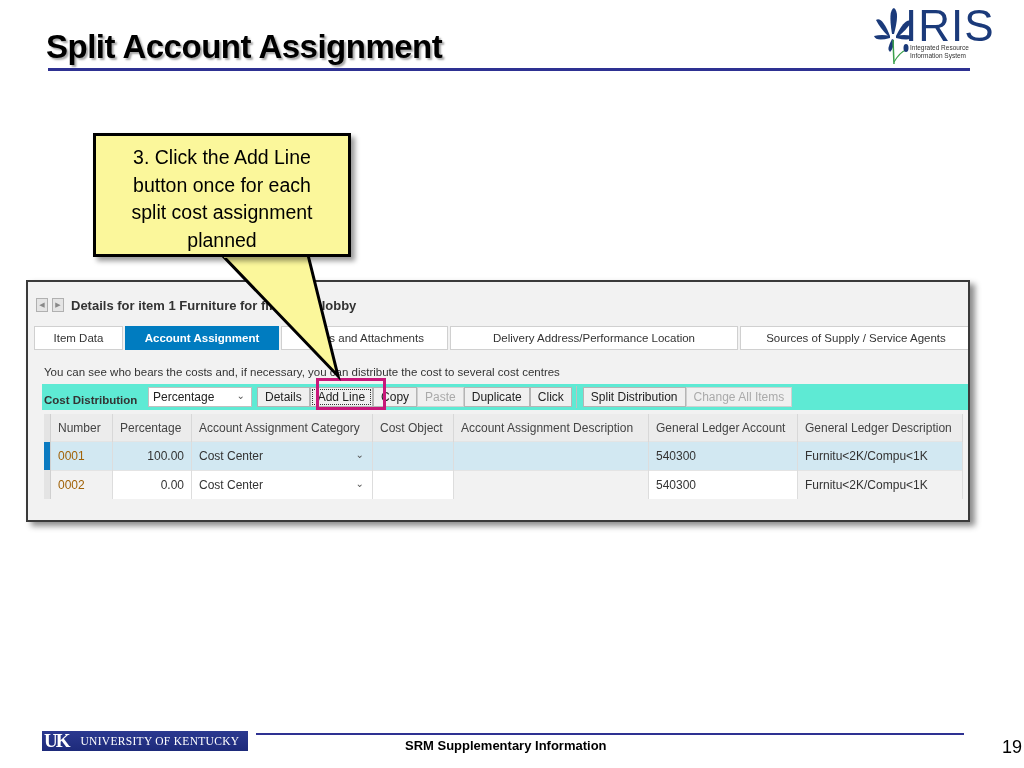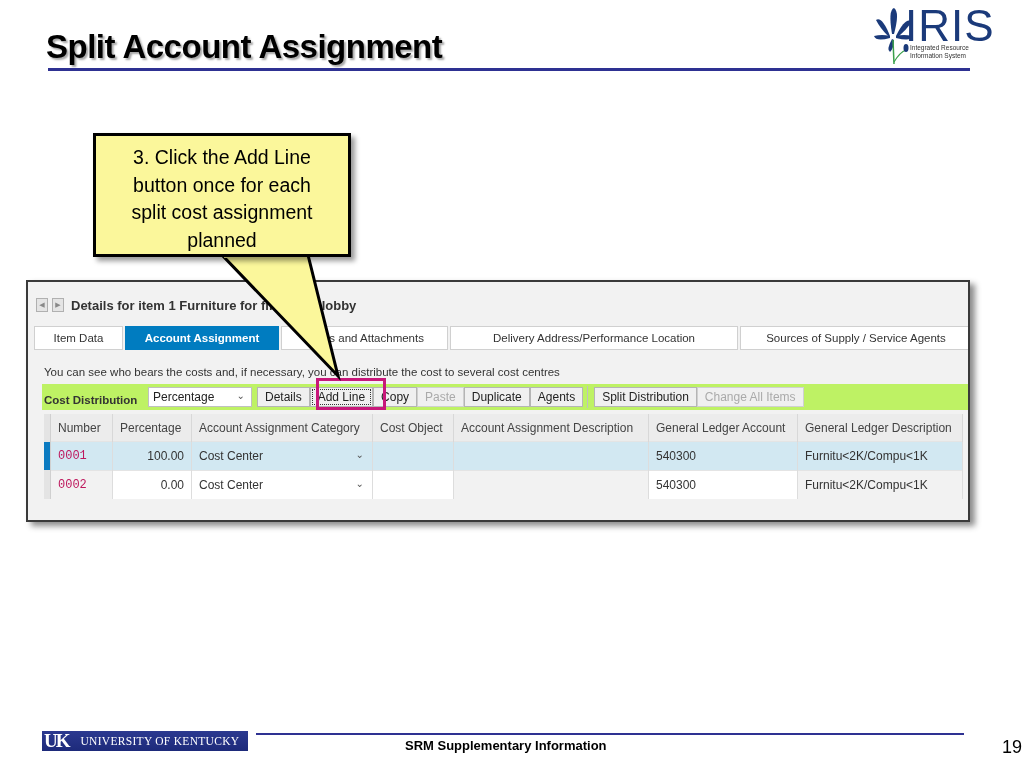"Cost Distribution" .toolbar { background: #bef264 -> #5eead4 }
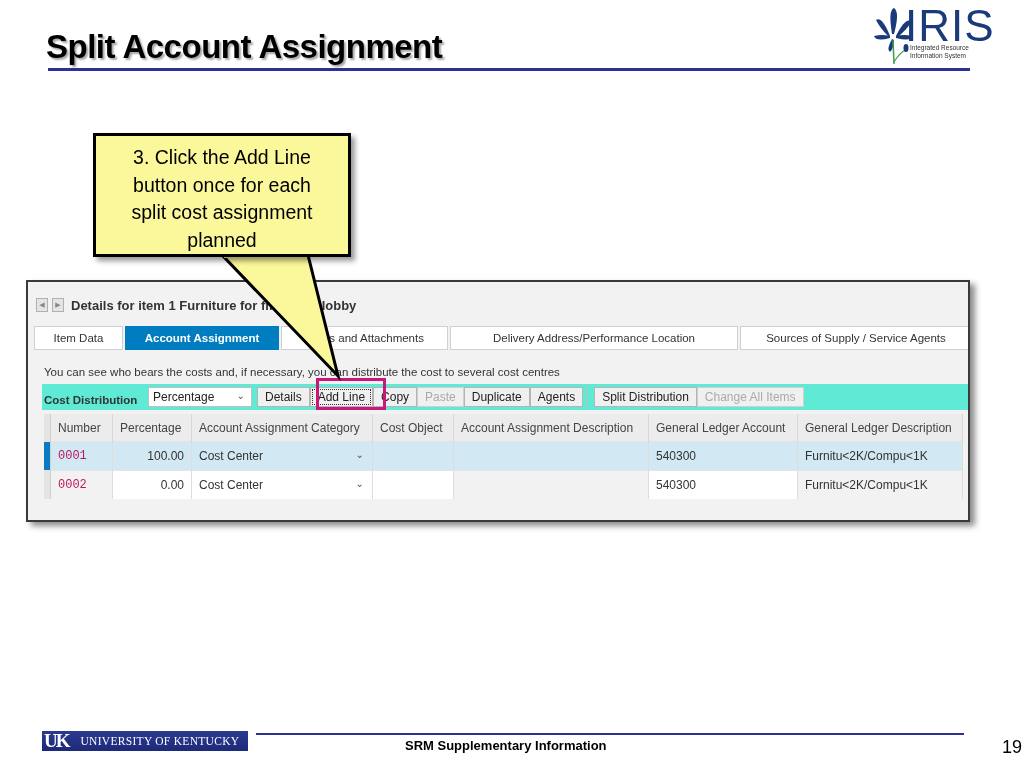"Agents" div.tb-btn { text: Agents -> Click }
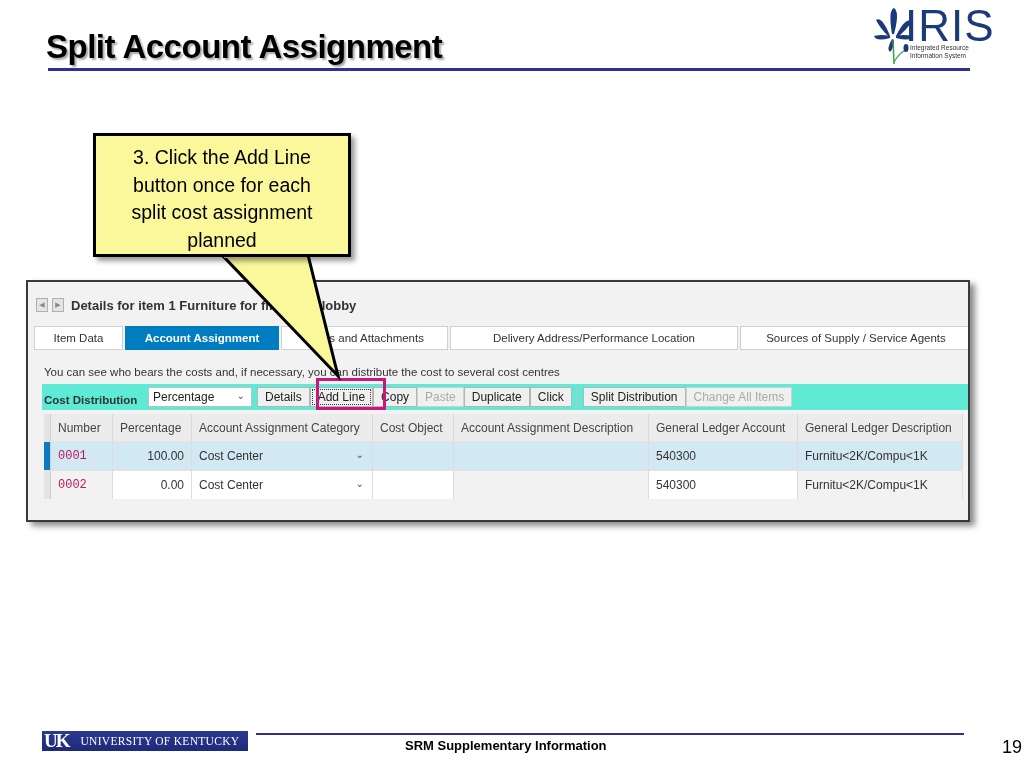"0001" .grid .num { color: #be185d -> #a16207; font-family: Liberation Mono, monospace -> none }
